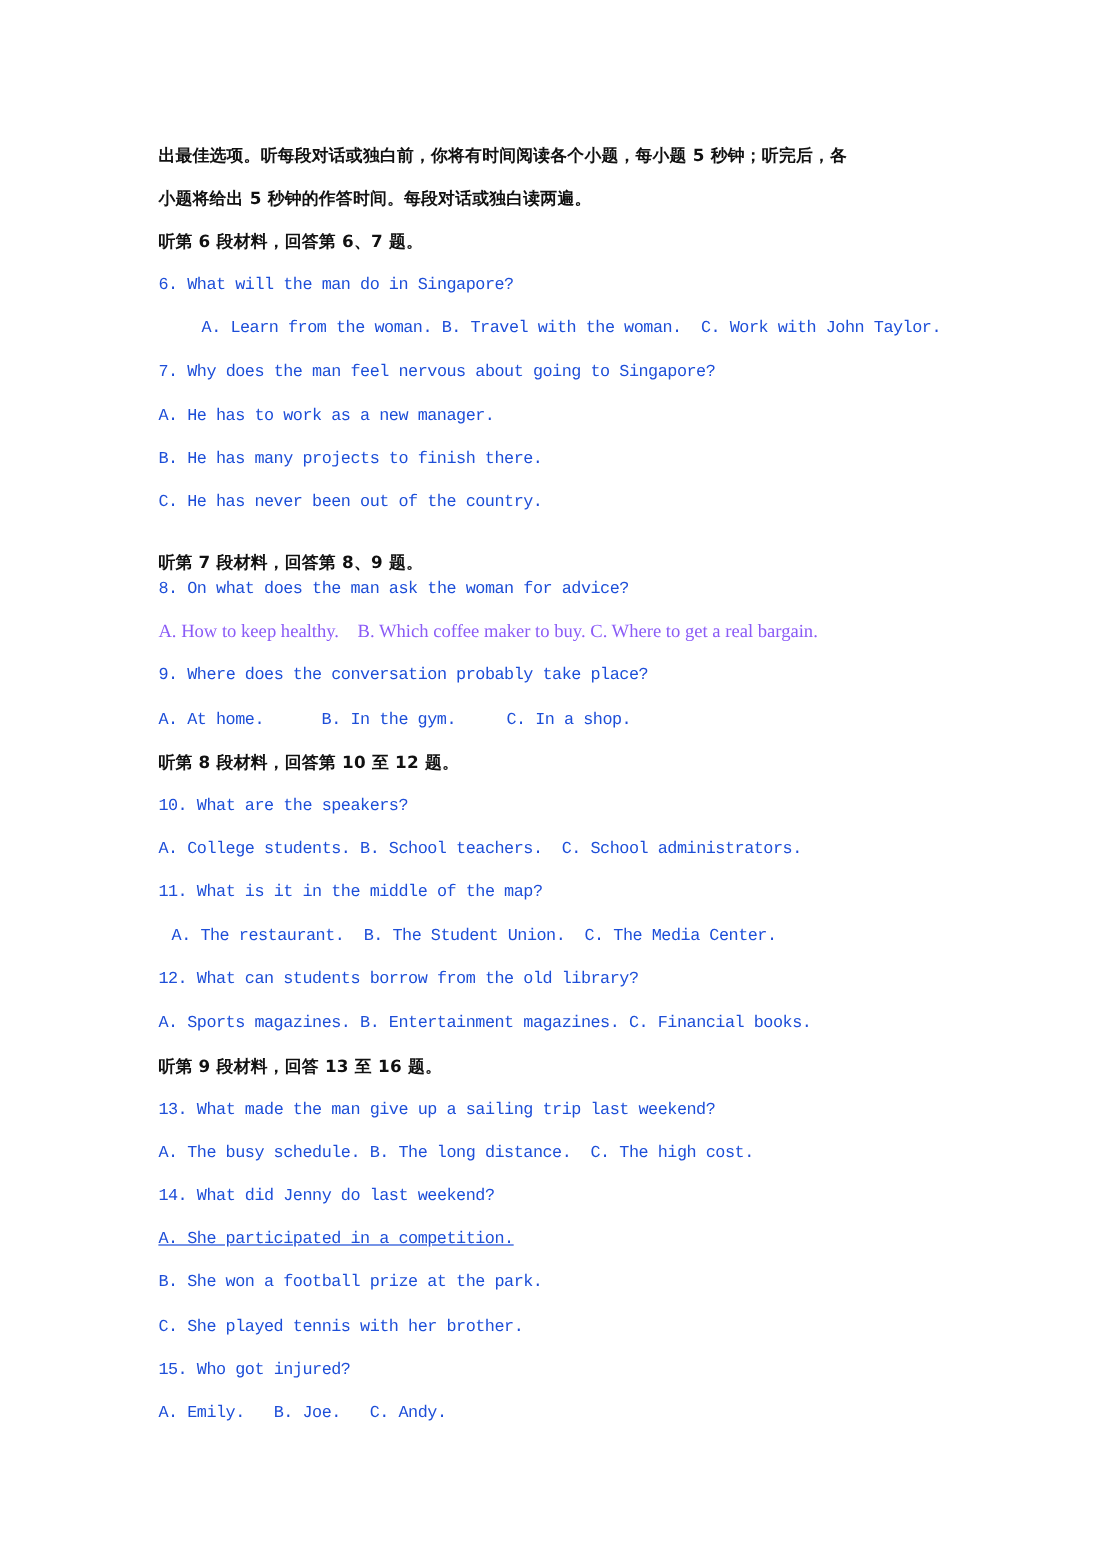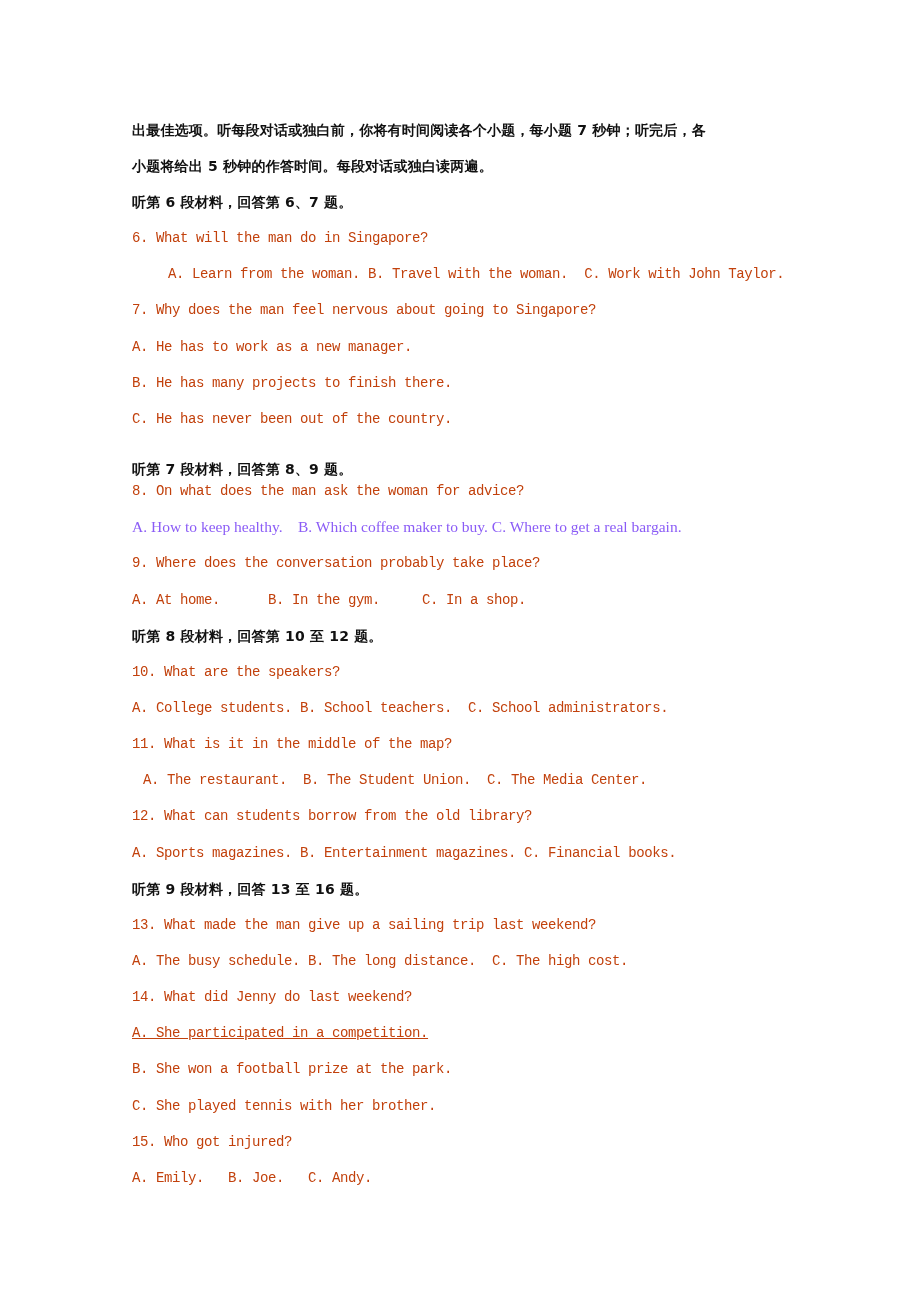"出最佳选项。听每段对话或独白前，你将有时间阅读各个小题，每小题 7" div.line { text: 7 -> 5 }
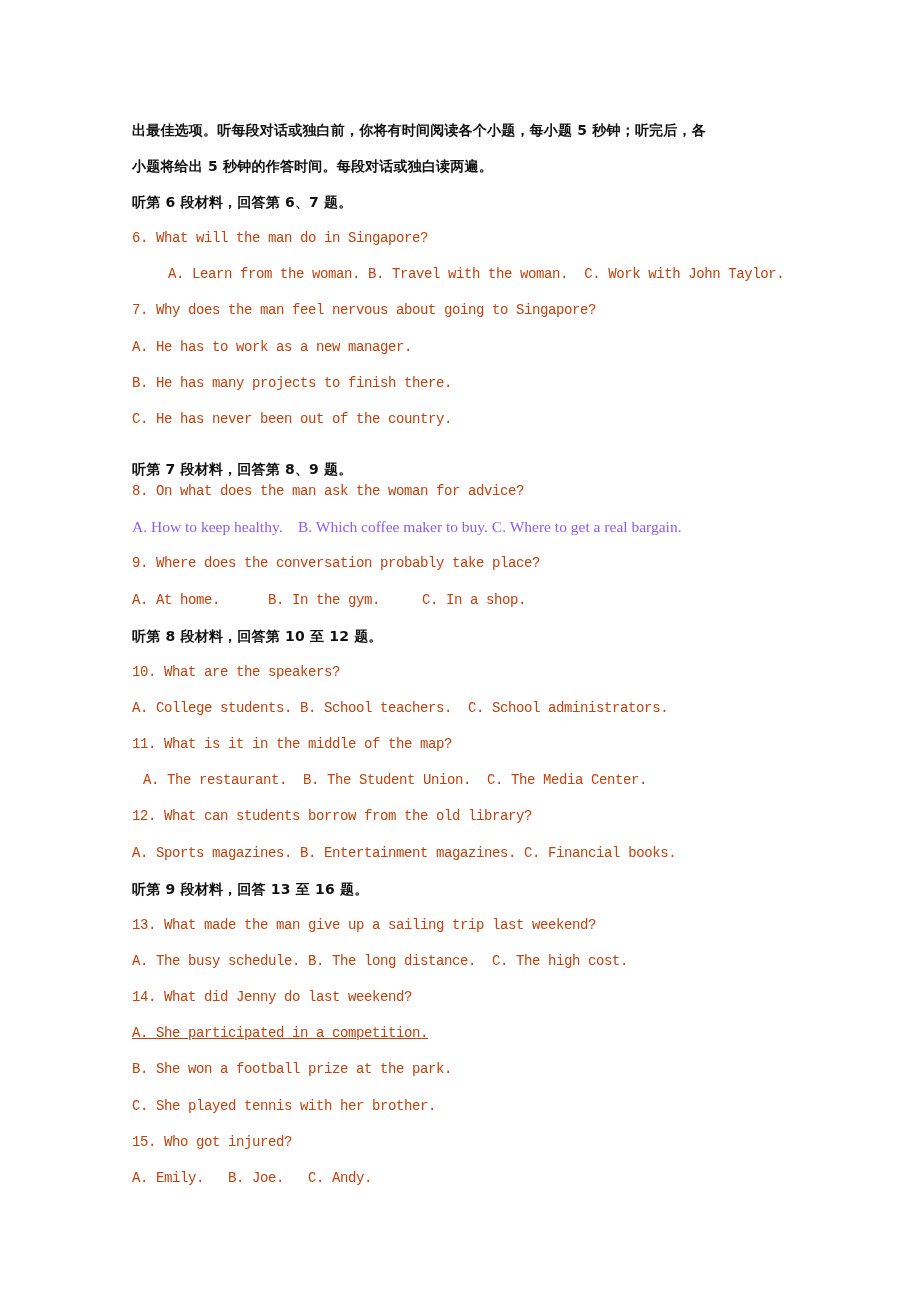"6. What will the man" .en { color: #c2410c -> #1d4ed8 }
